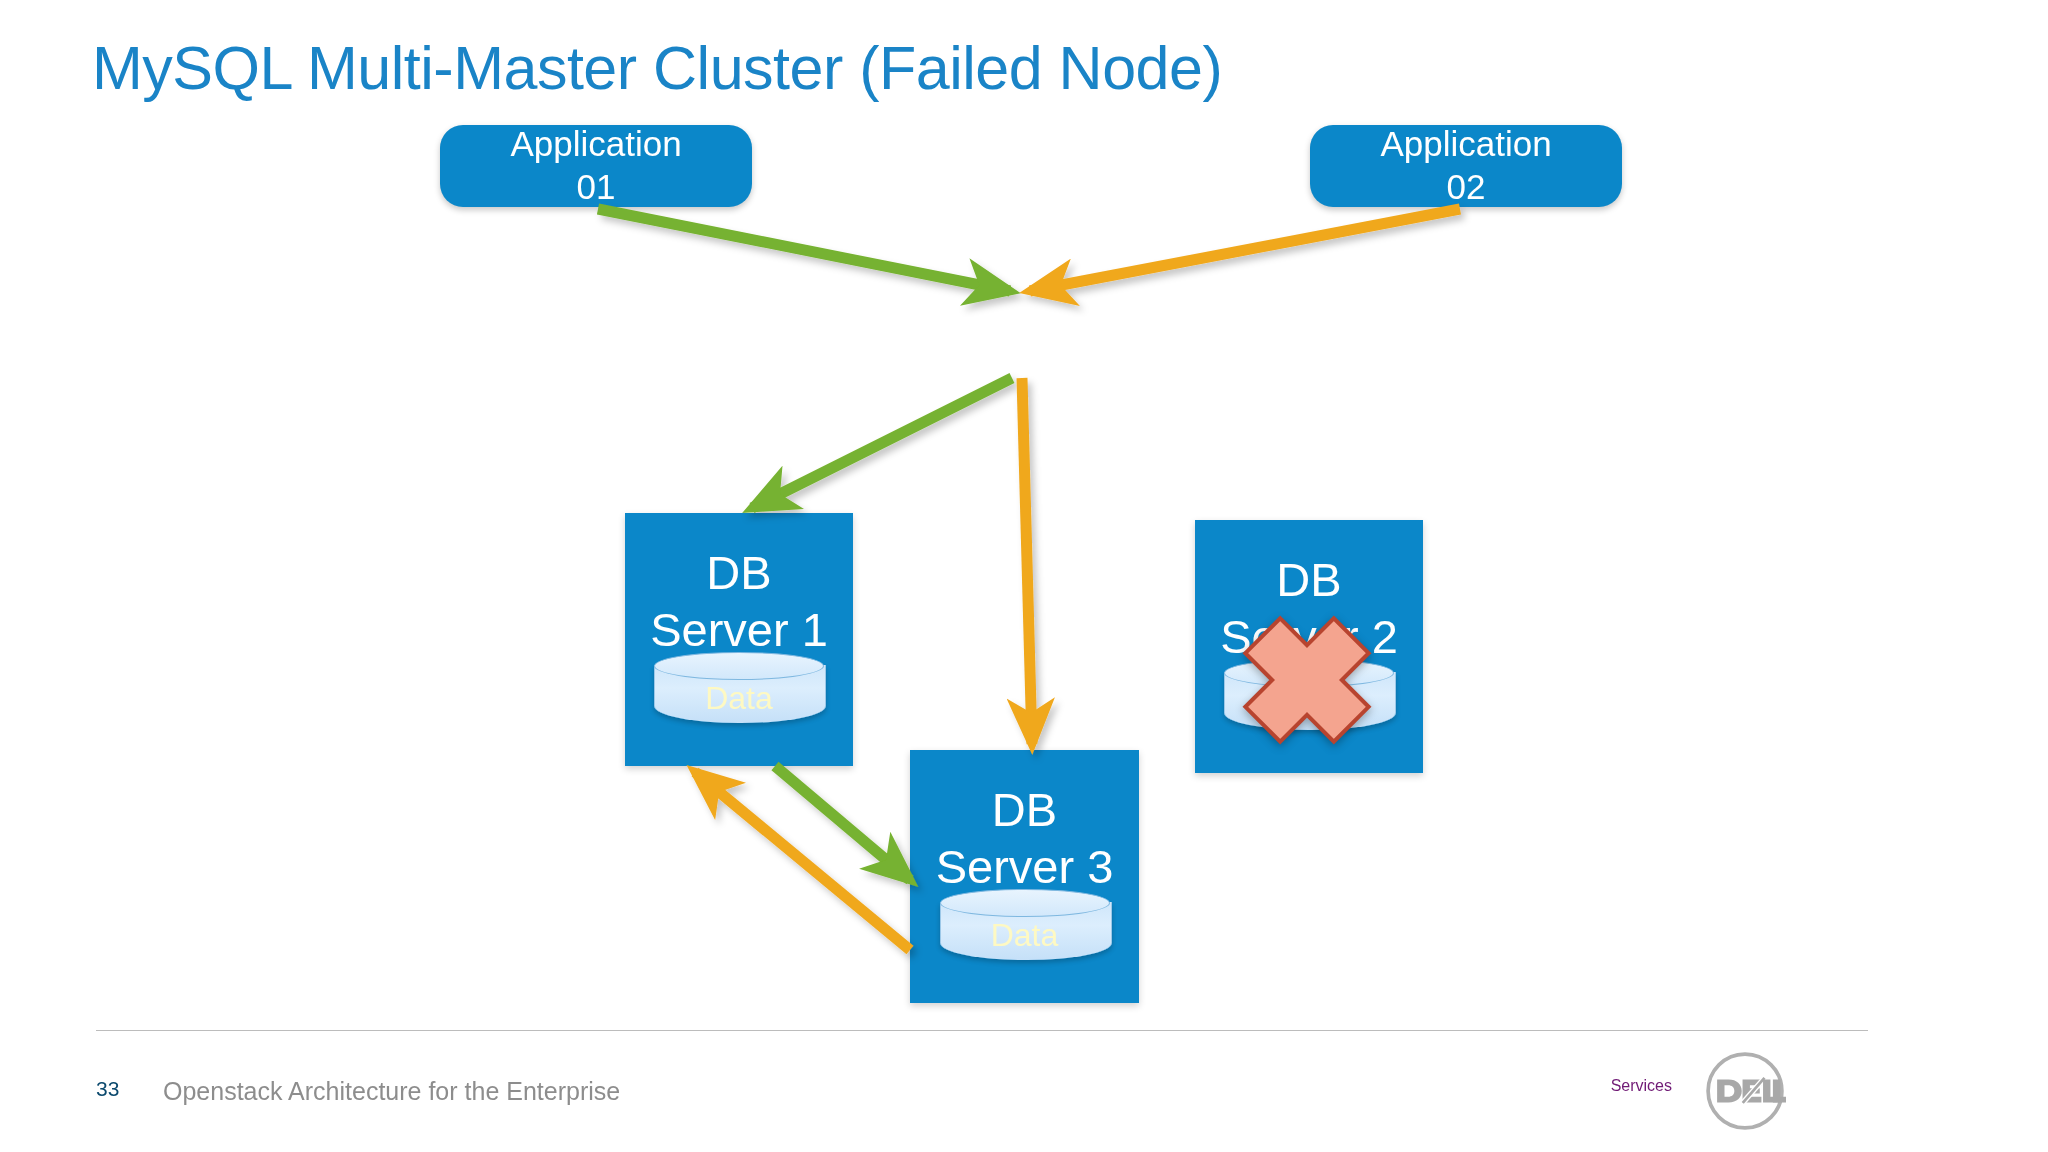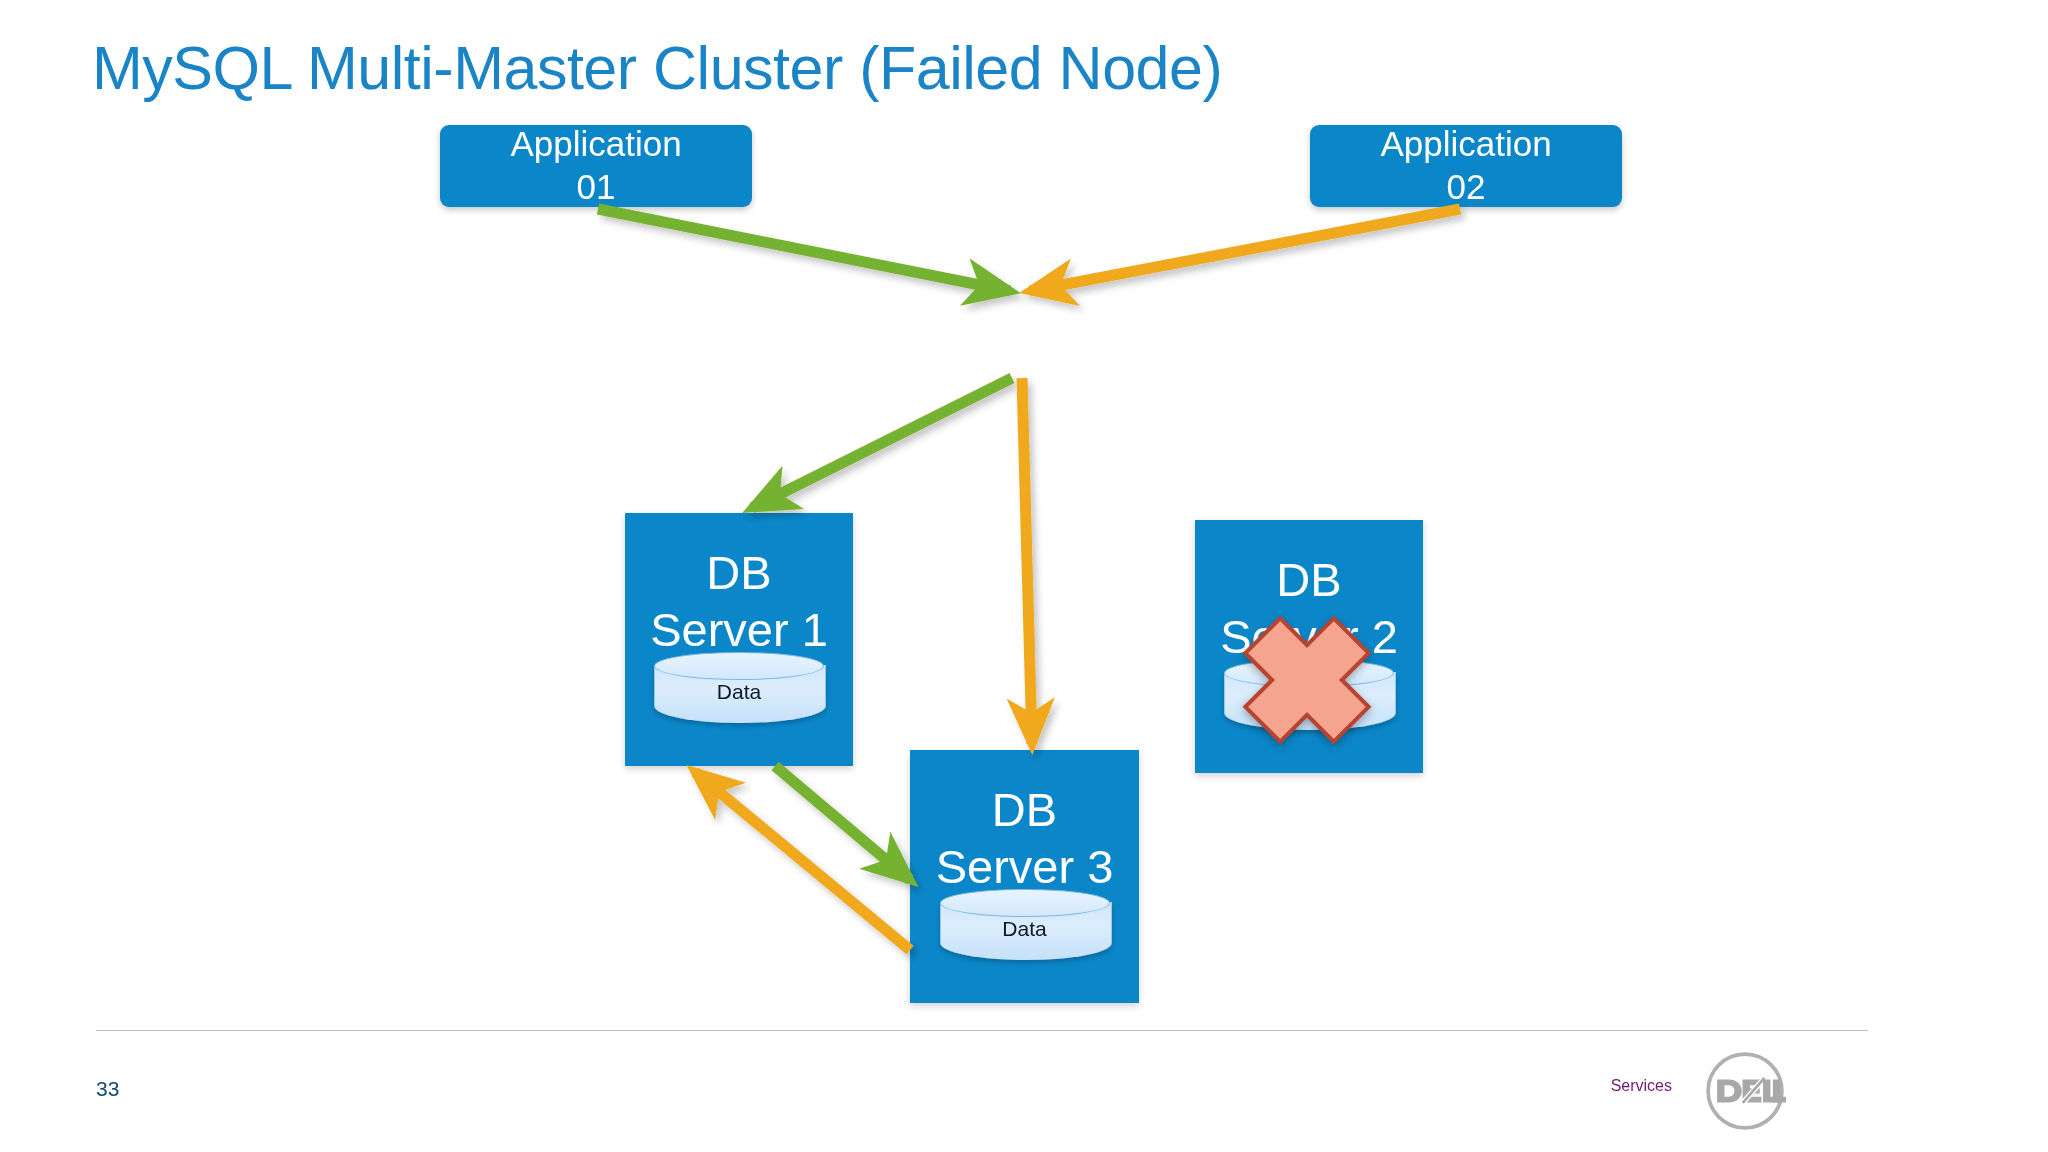"Application" .node.app { border-radius: 9px -> 23px }
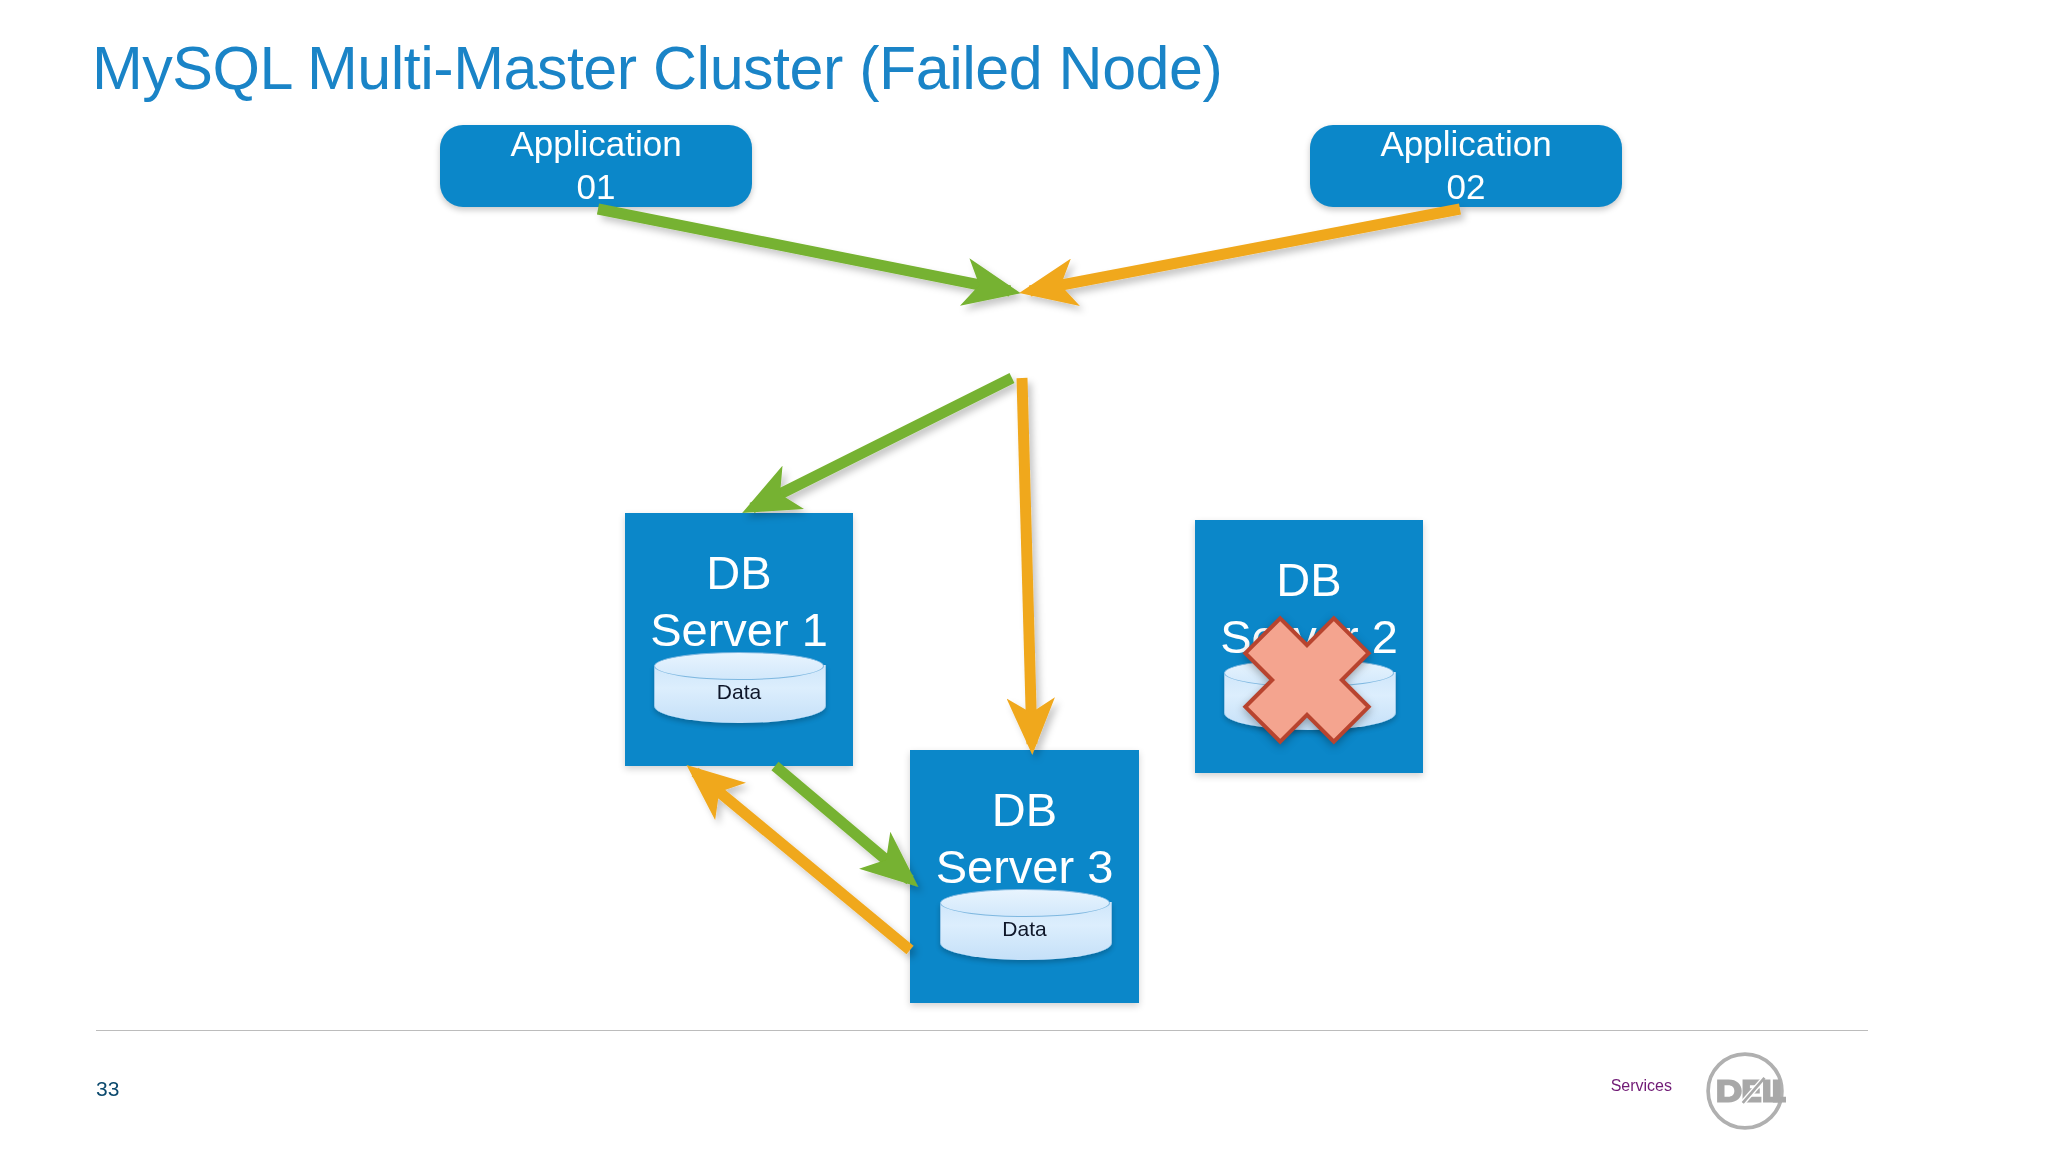"Data" .cyl-text { color: #0f172a -> #fef9c3; font-size: 21px -> 32px }
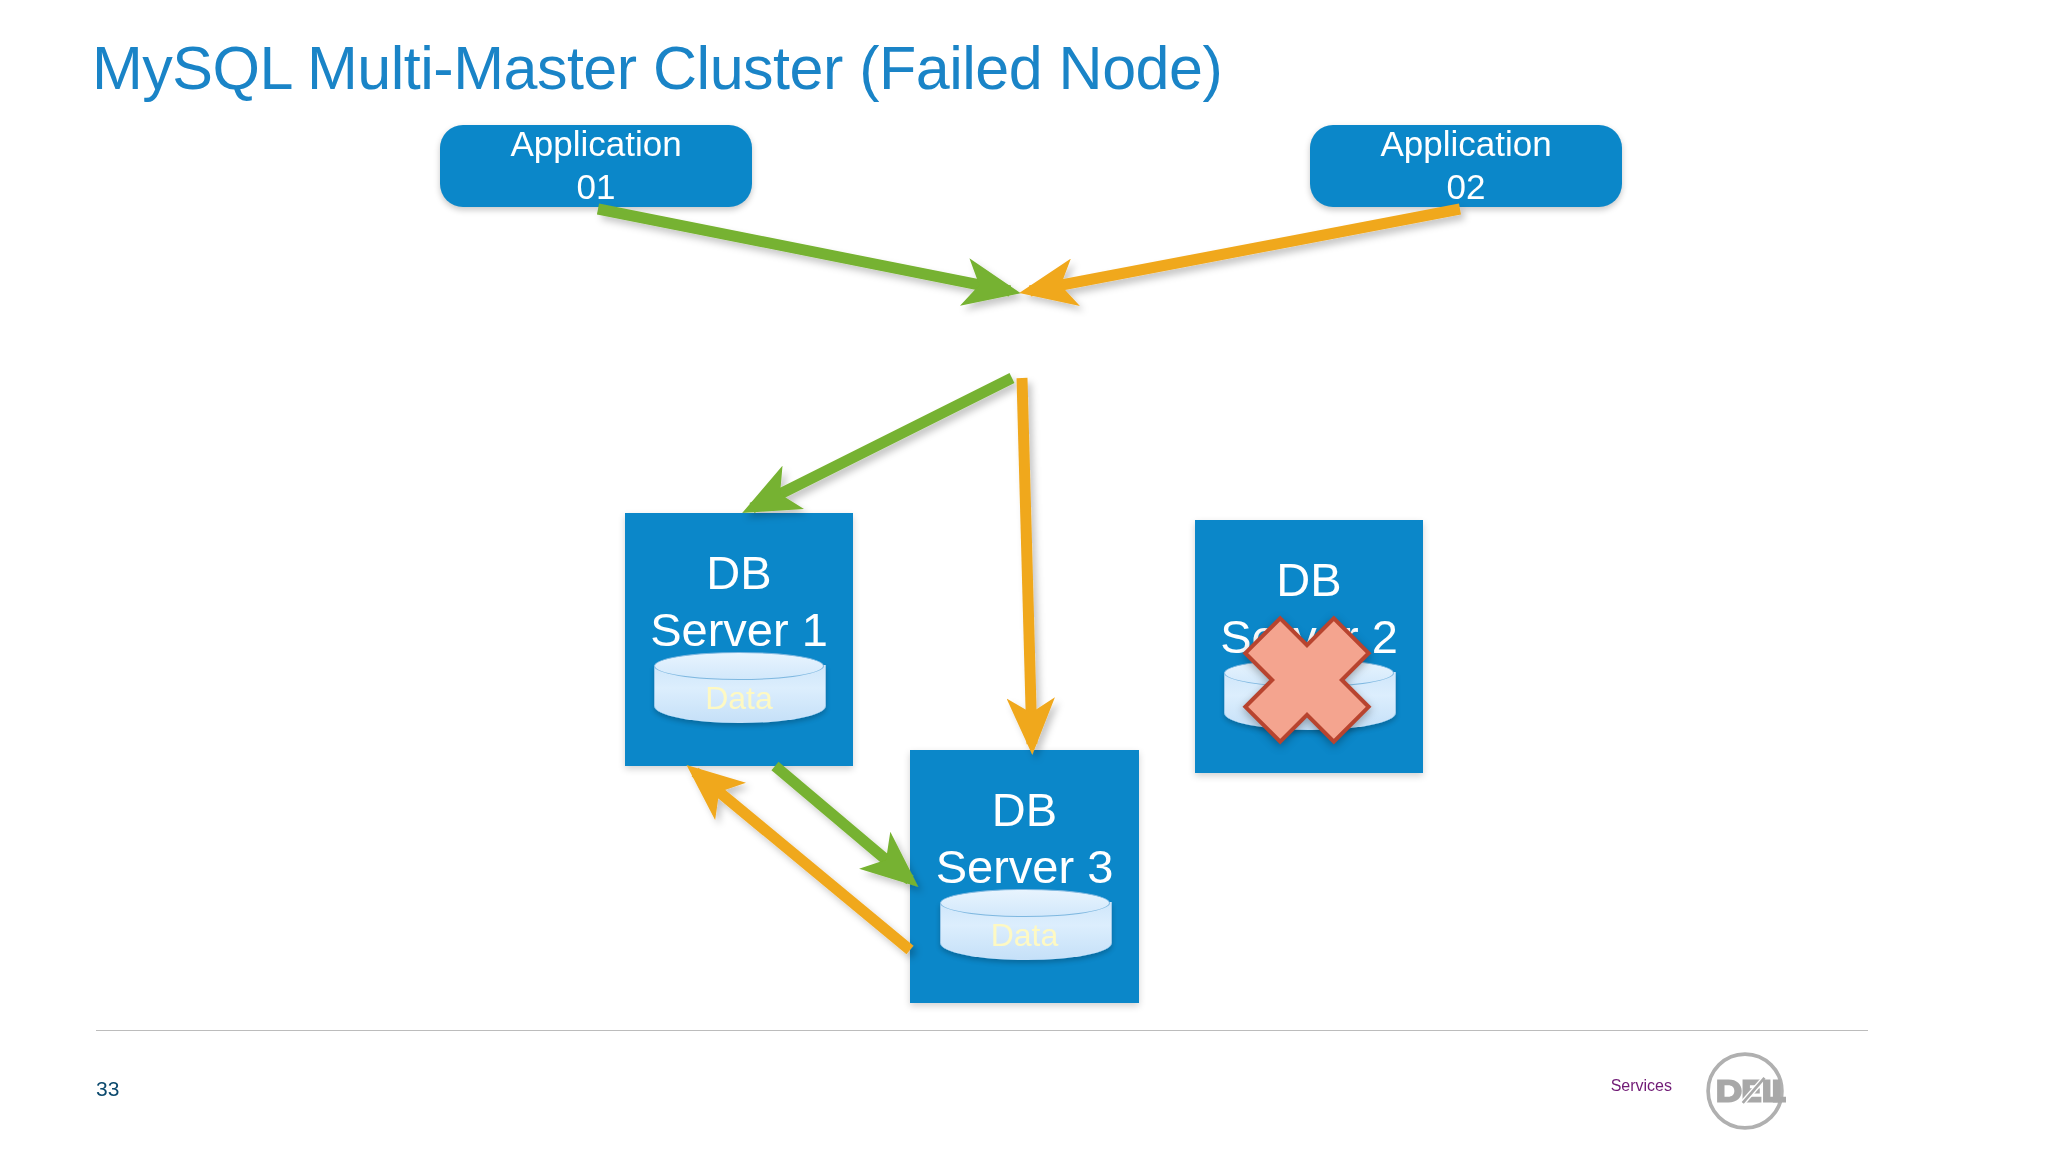"Openstack Architecture for the" div { html: none -> <div>Openstack Architecture for the Enterprise</div> }
